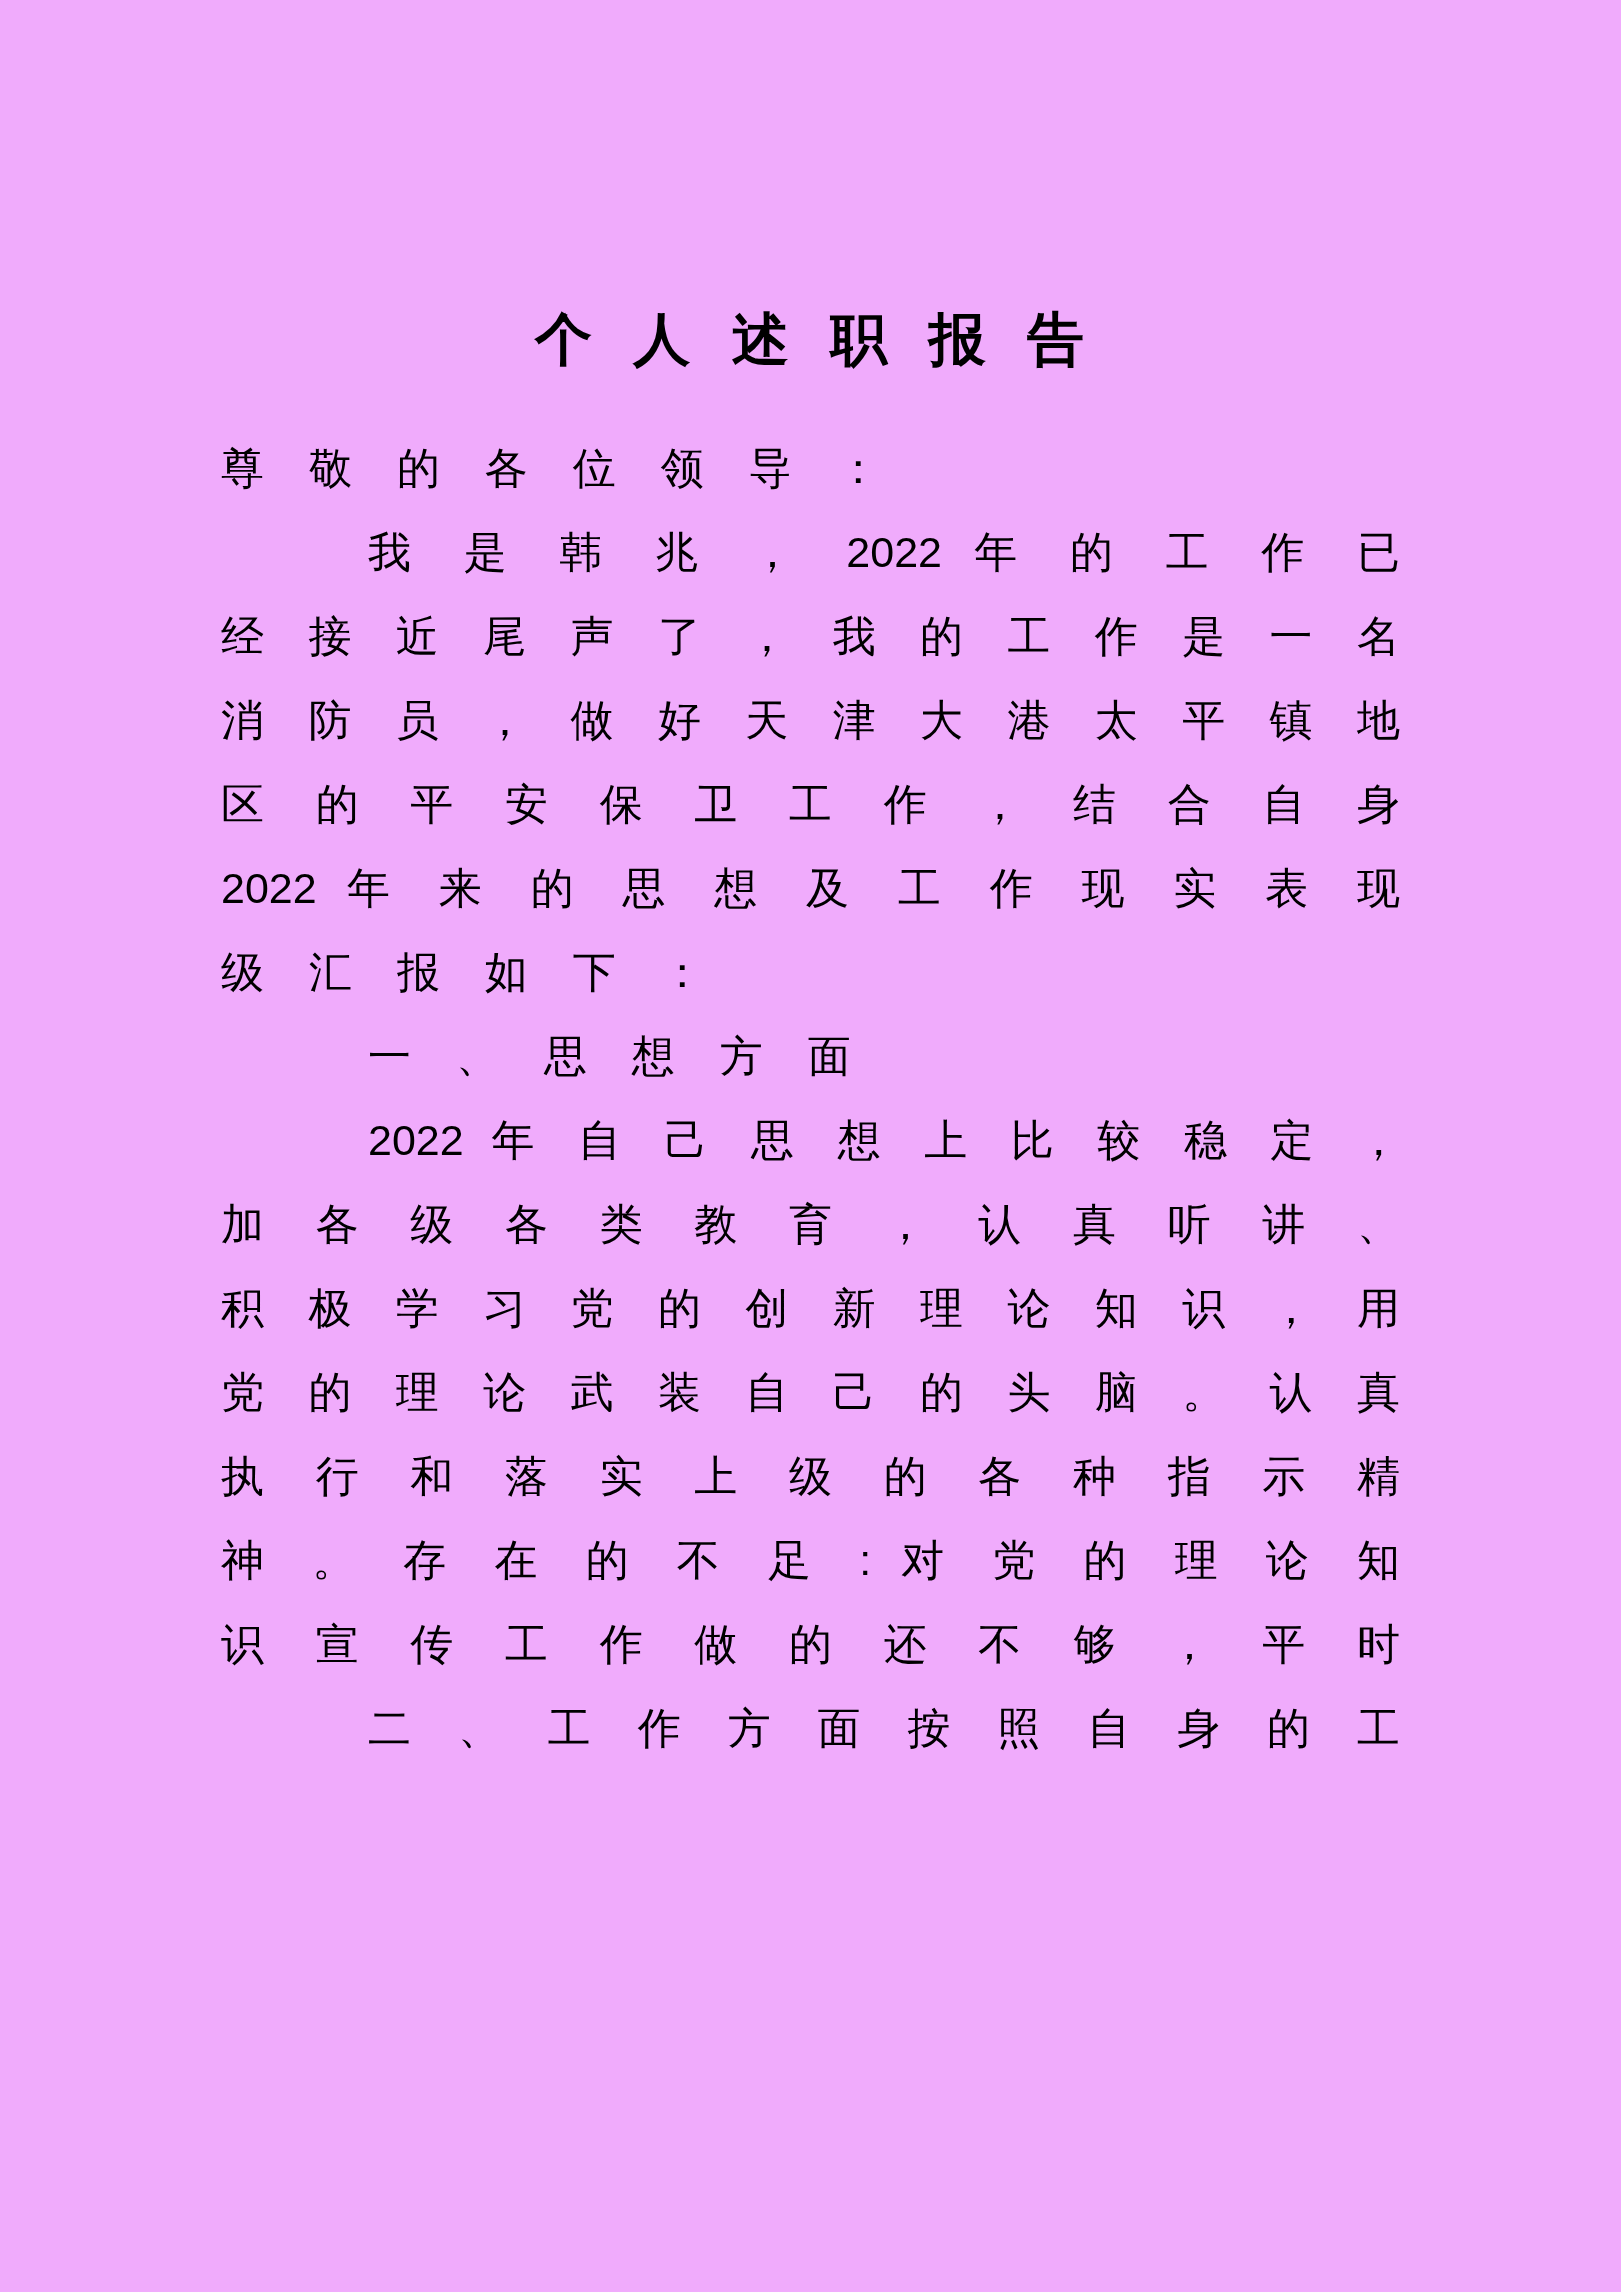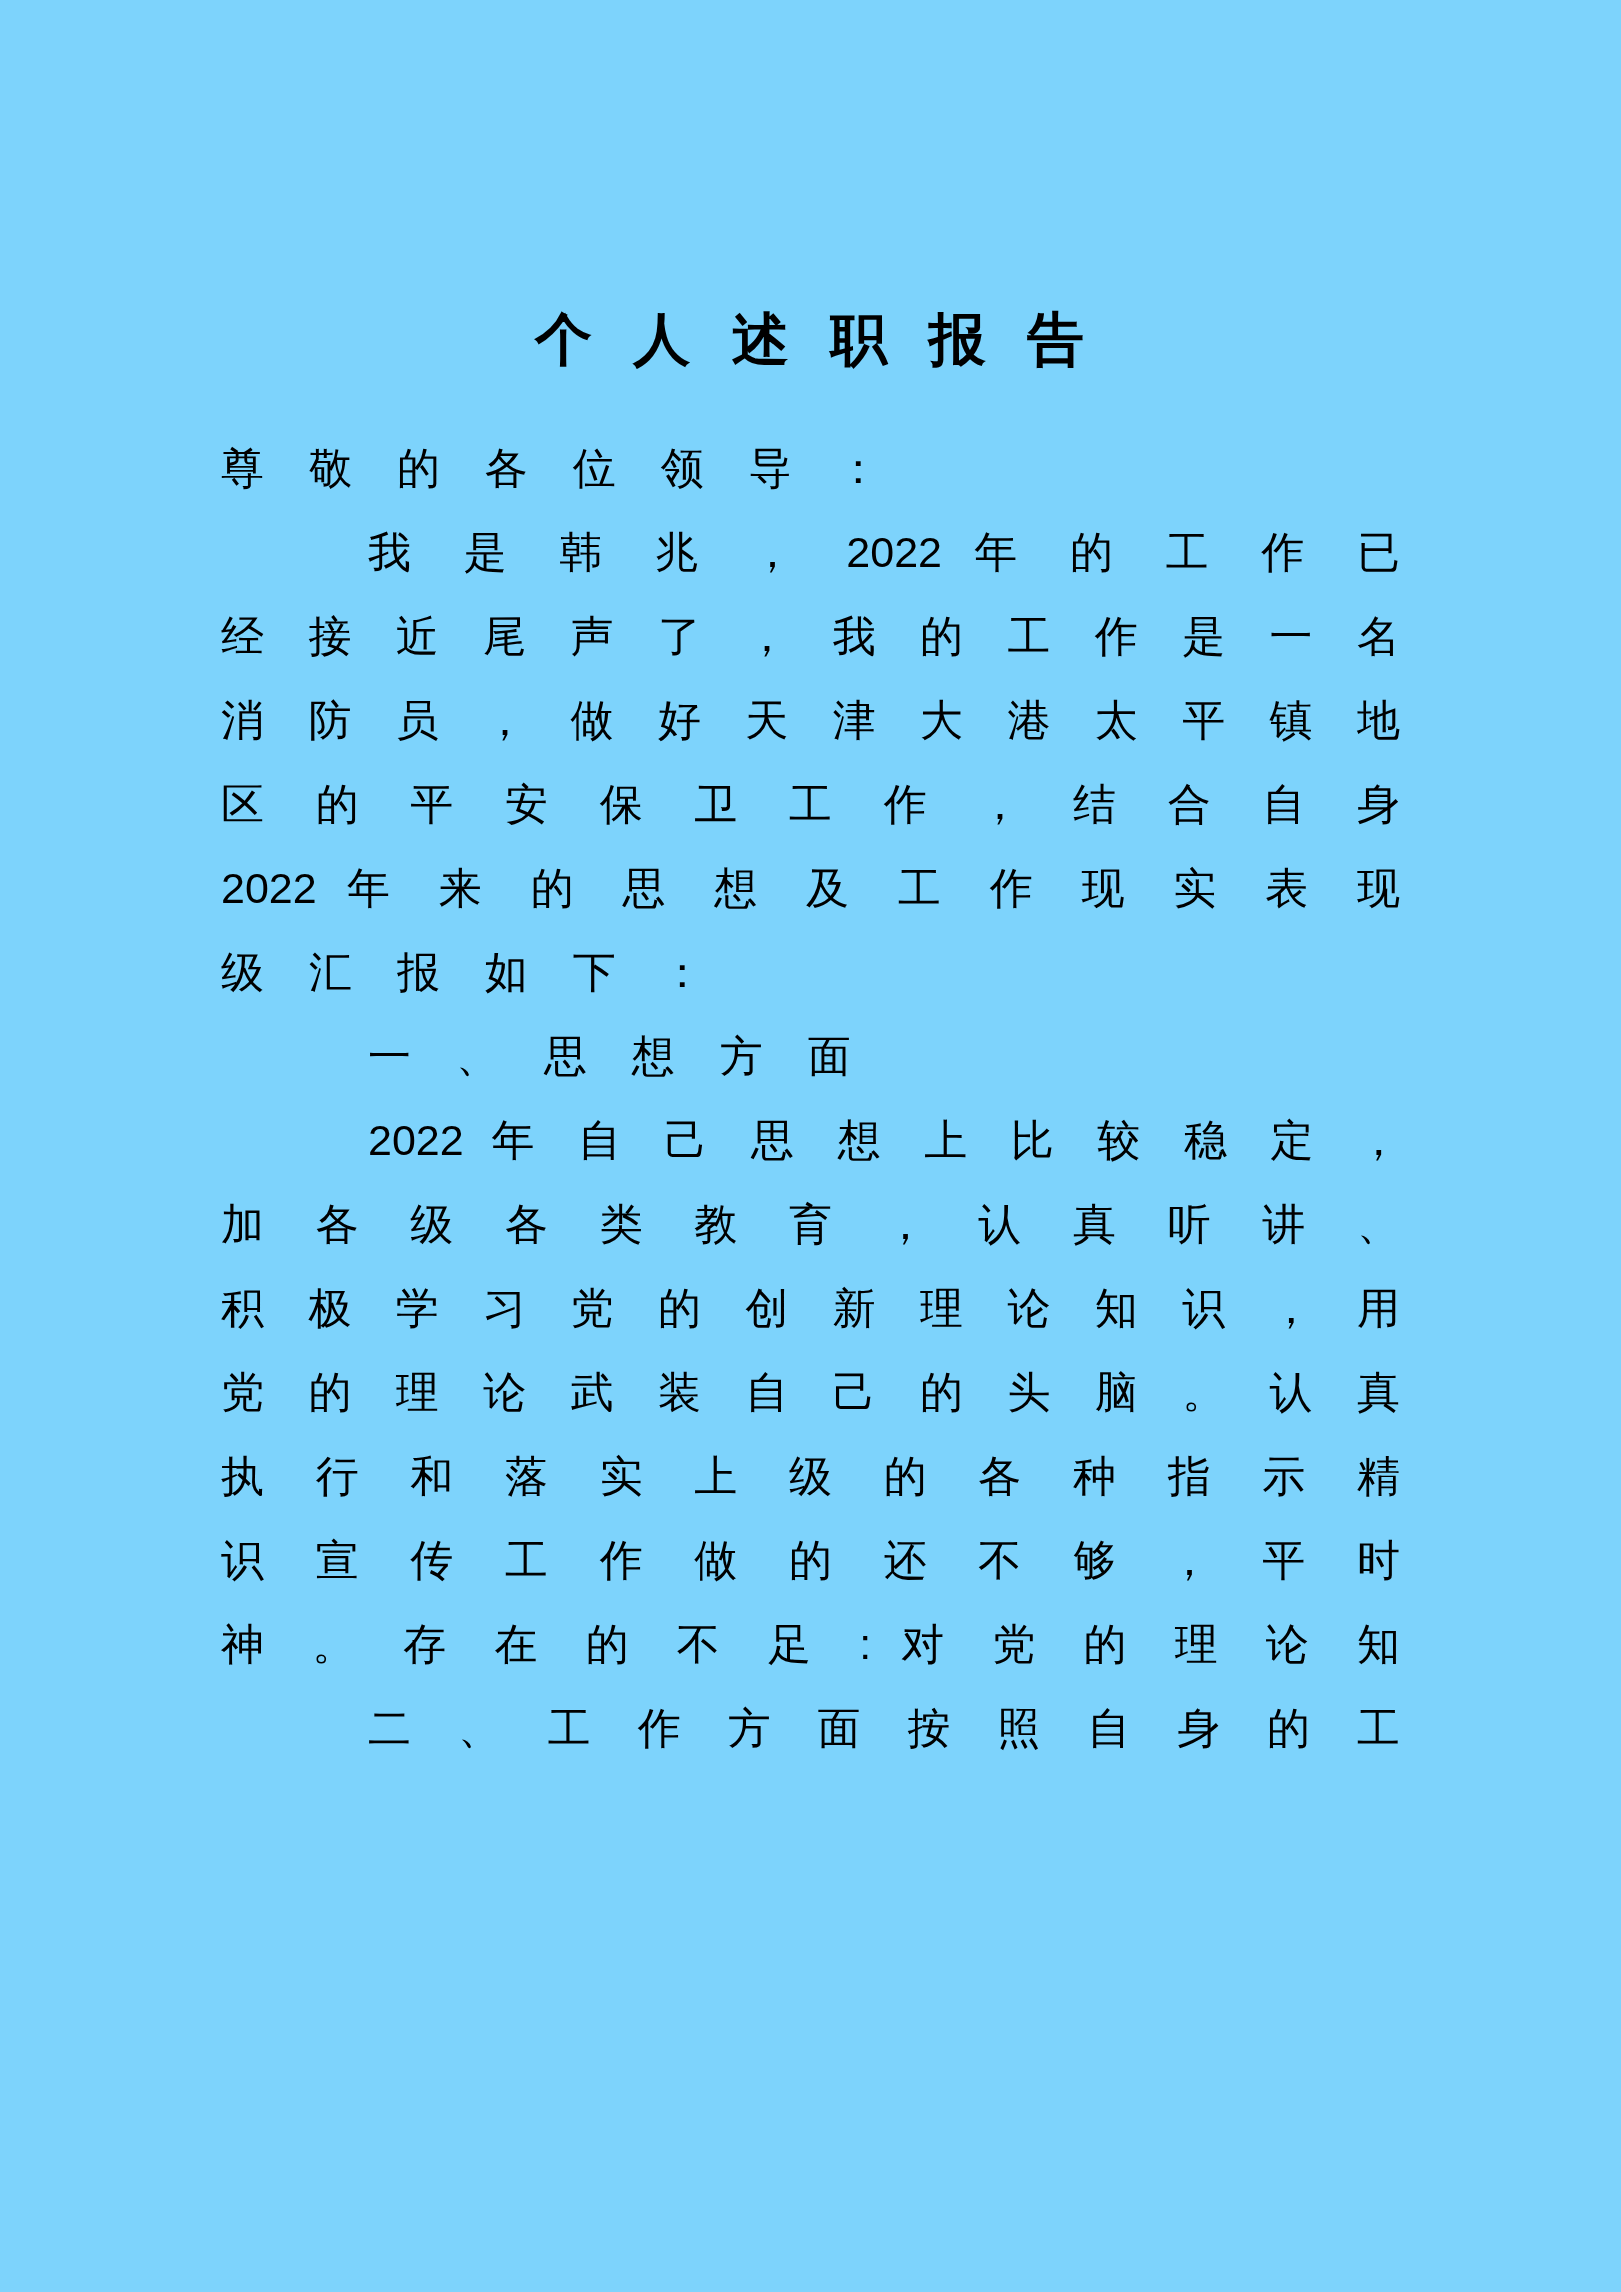"个 人 述 职 报" .page { background: #7dd3fc -> #f0abfc }
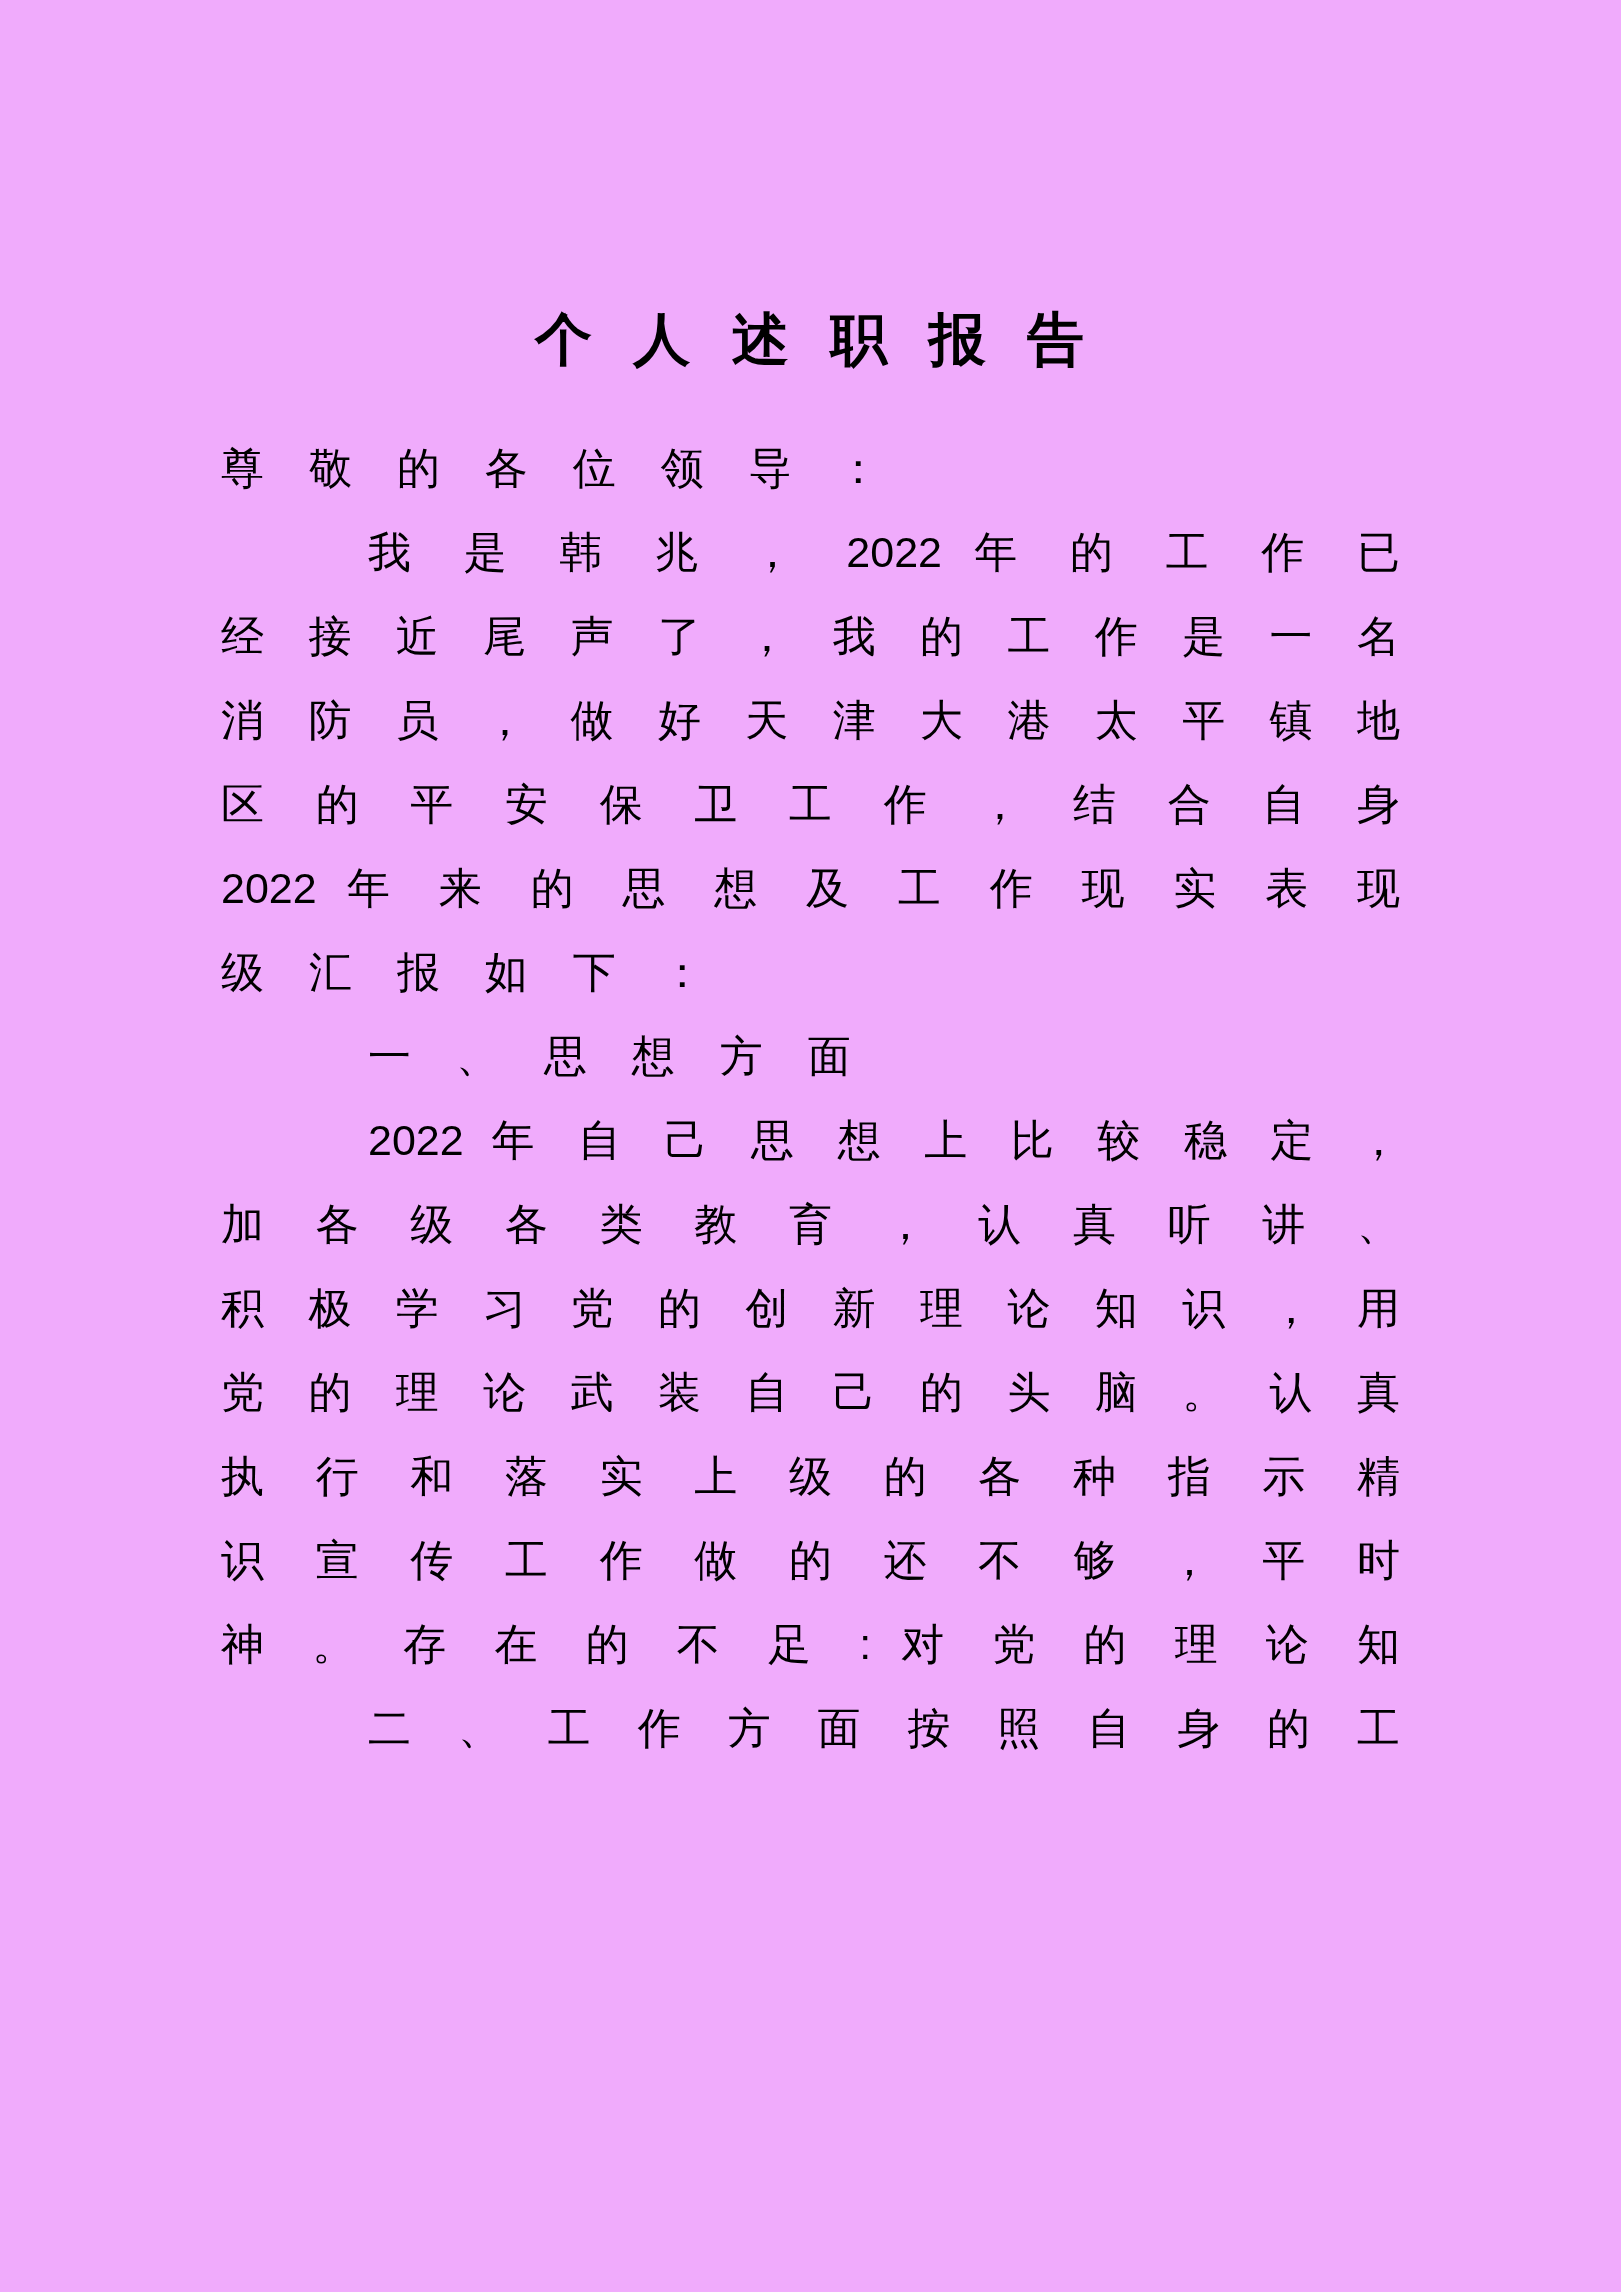"识 宣 传 工 作" div.line { order: before "神 。 存 在 的" -> after "神 。 存 在 的" }
